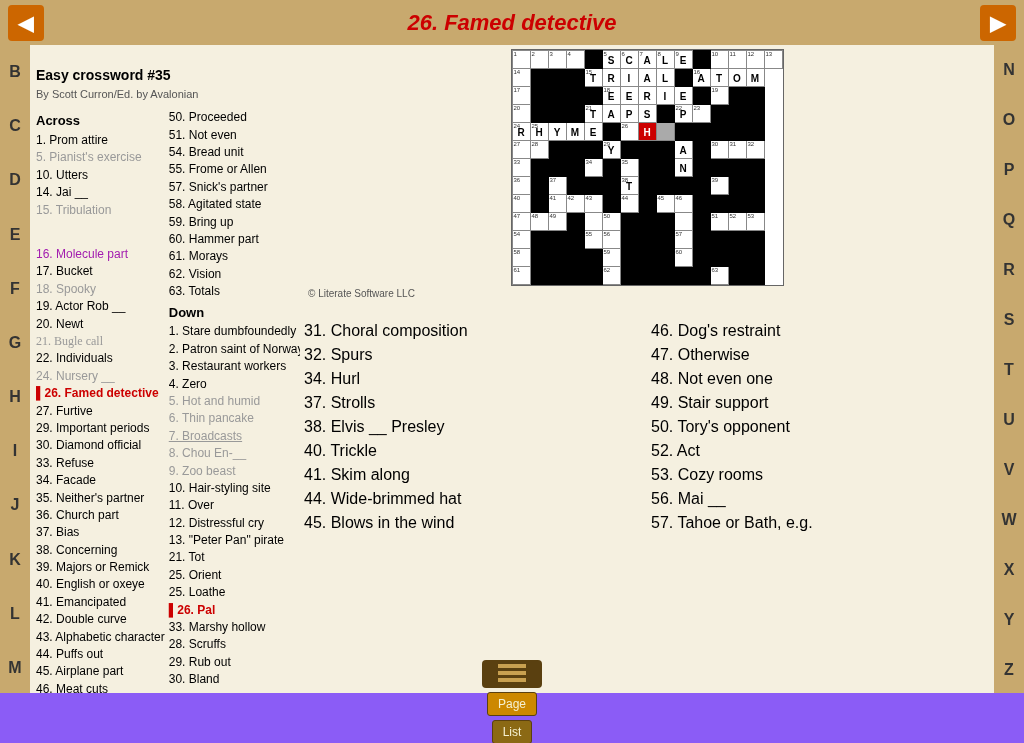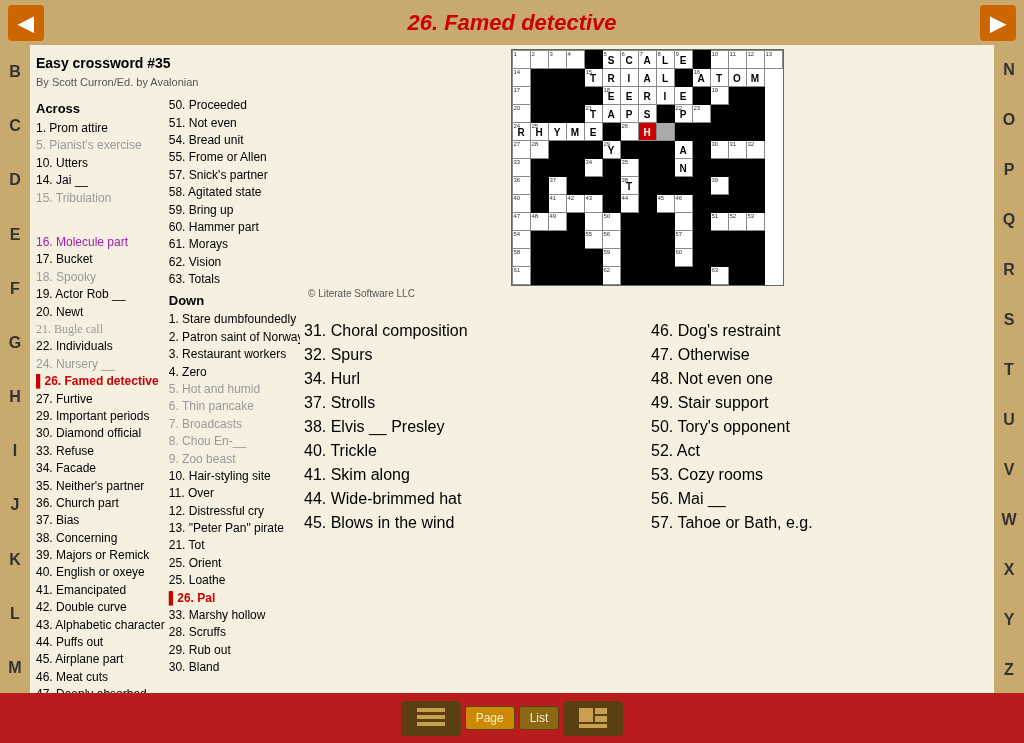"Easy crossword #35" #clues-panel { padding: 8px 6px -> 20px 6px }
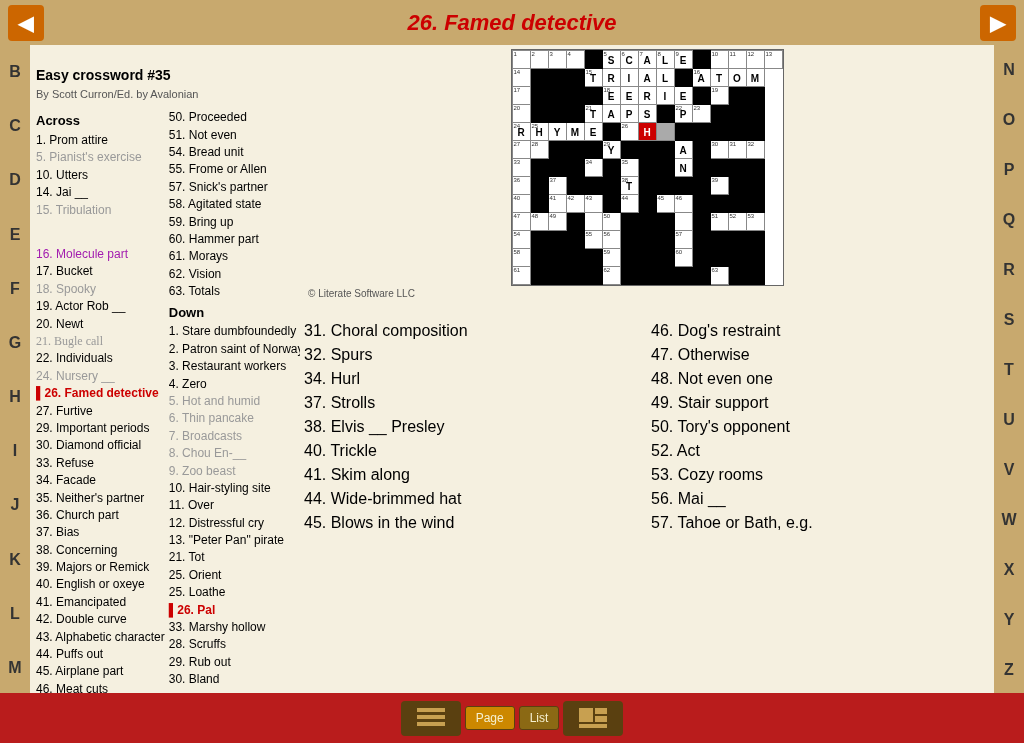"7. Broadcasts" div.clue-item { text-decoration: none -> underline }
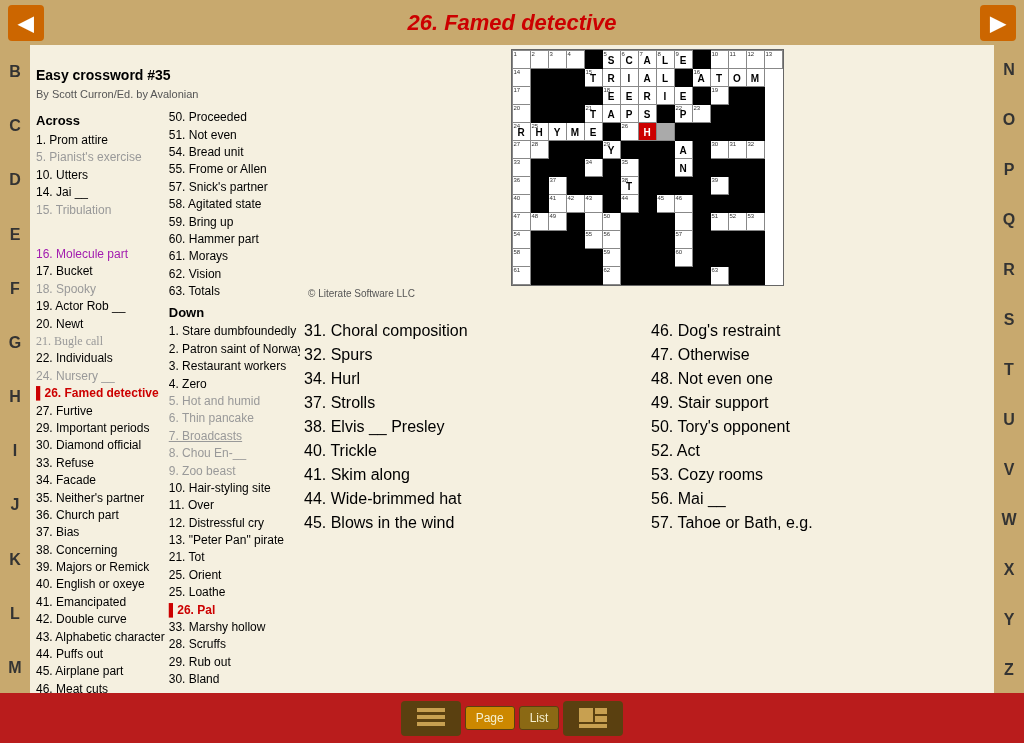"Page" #bottom-bar { background: #b91c1c -> #8b5cf6; flex-direction: none -> column }
